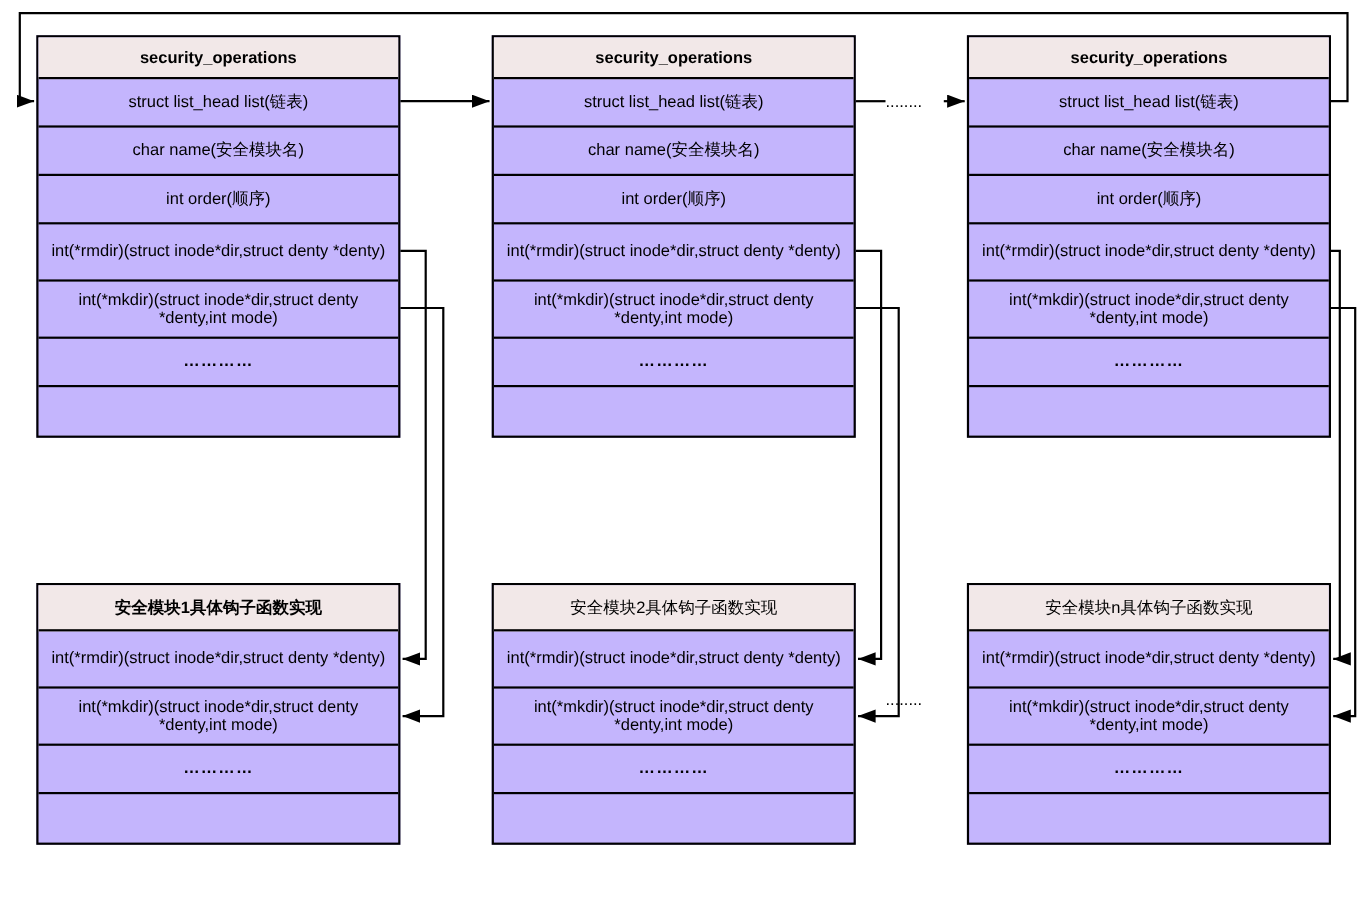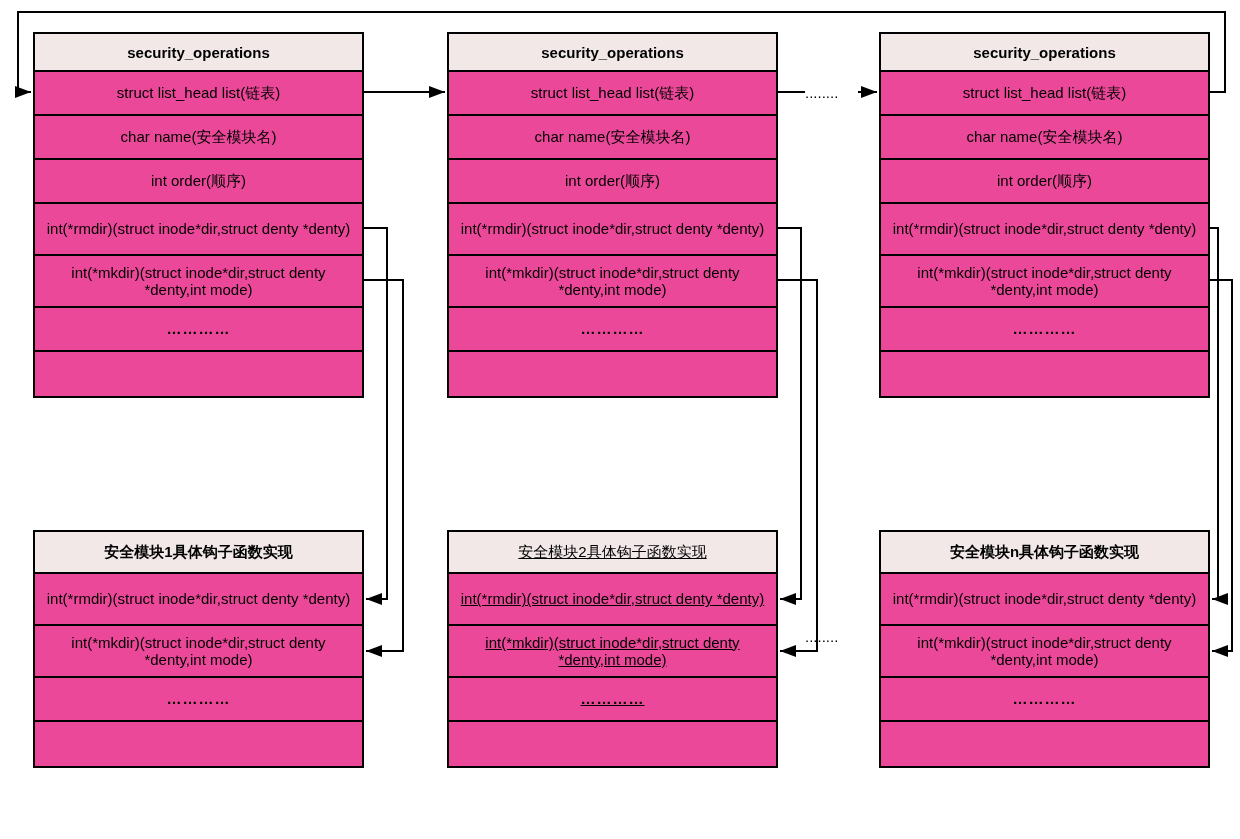"security_operations" .box { background: #ec4899 -> #c4b5fd }
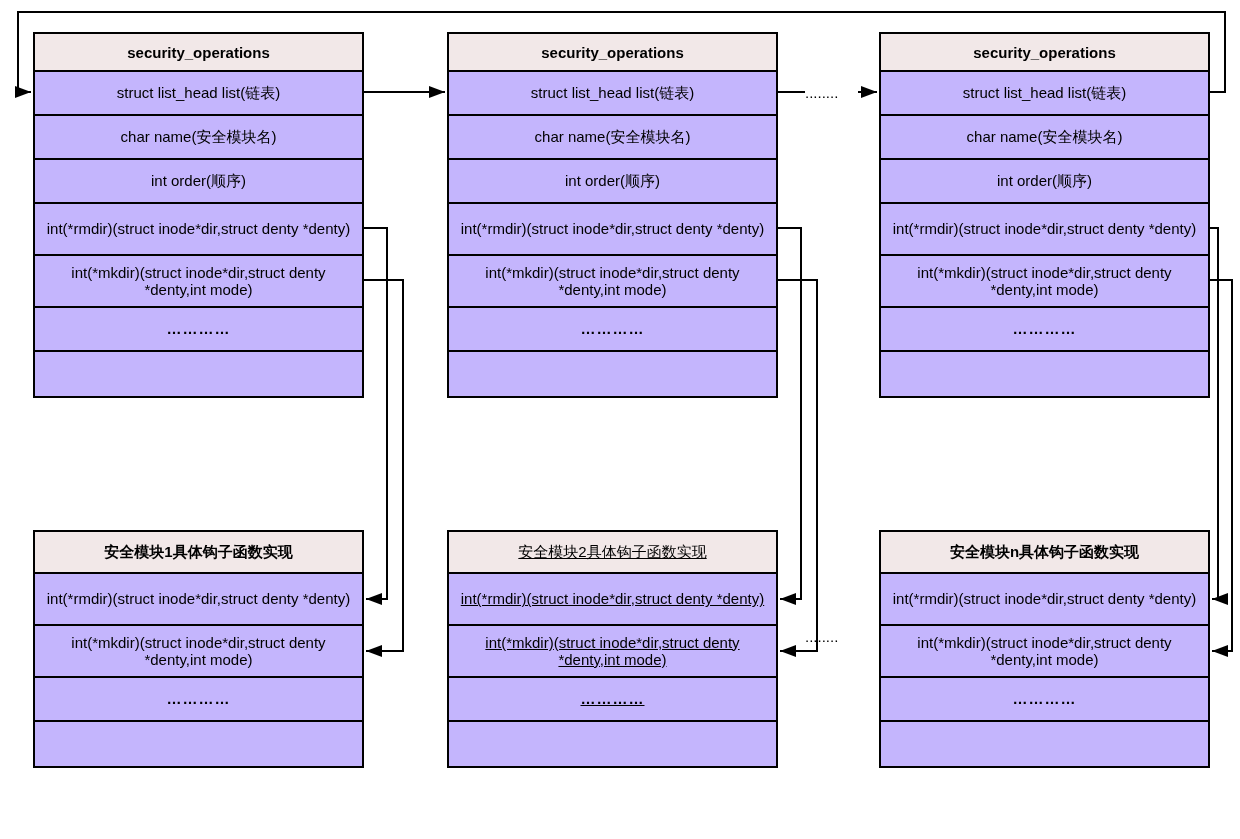"安全模块2具体钩子函数实现" div.box { text-decoration: underline -> none }
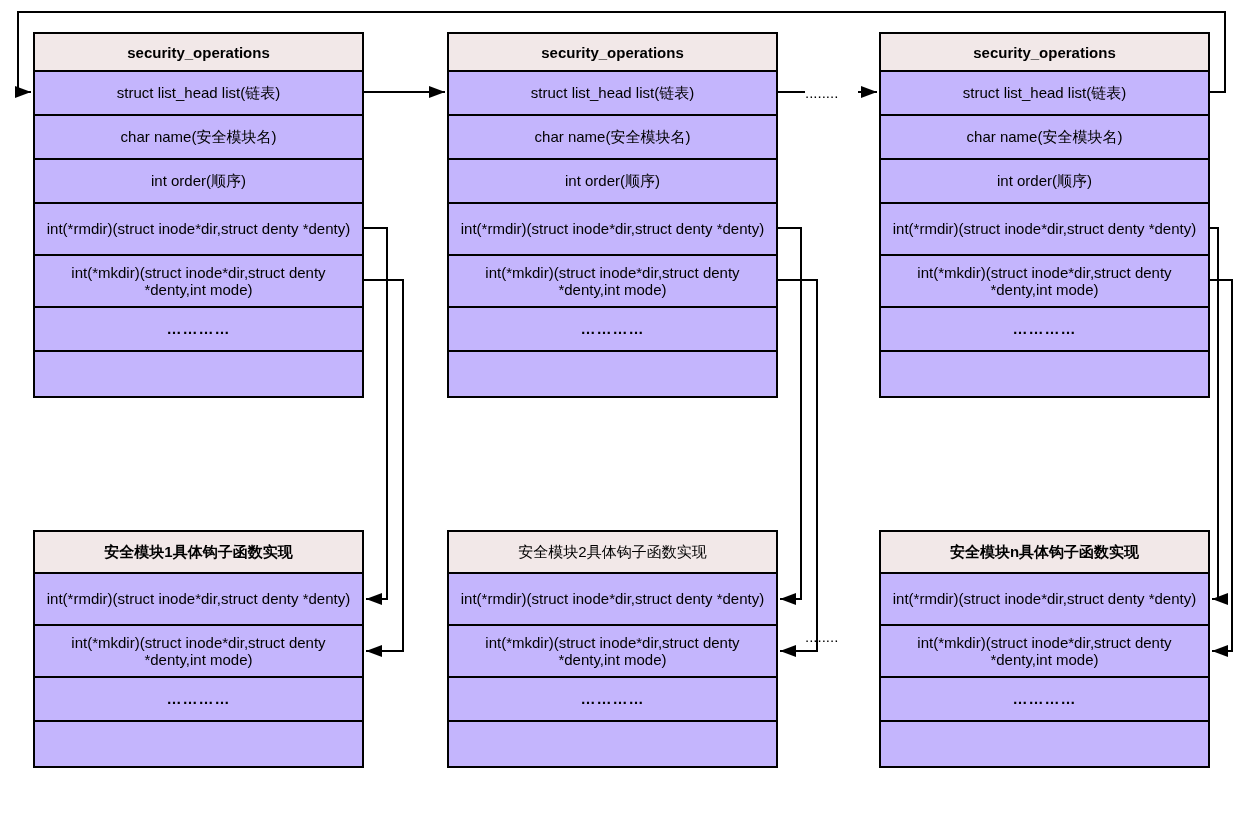"安全模块n具体钩子函数实现" div.header-row { font-weight: bold -> normal }
